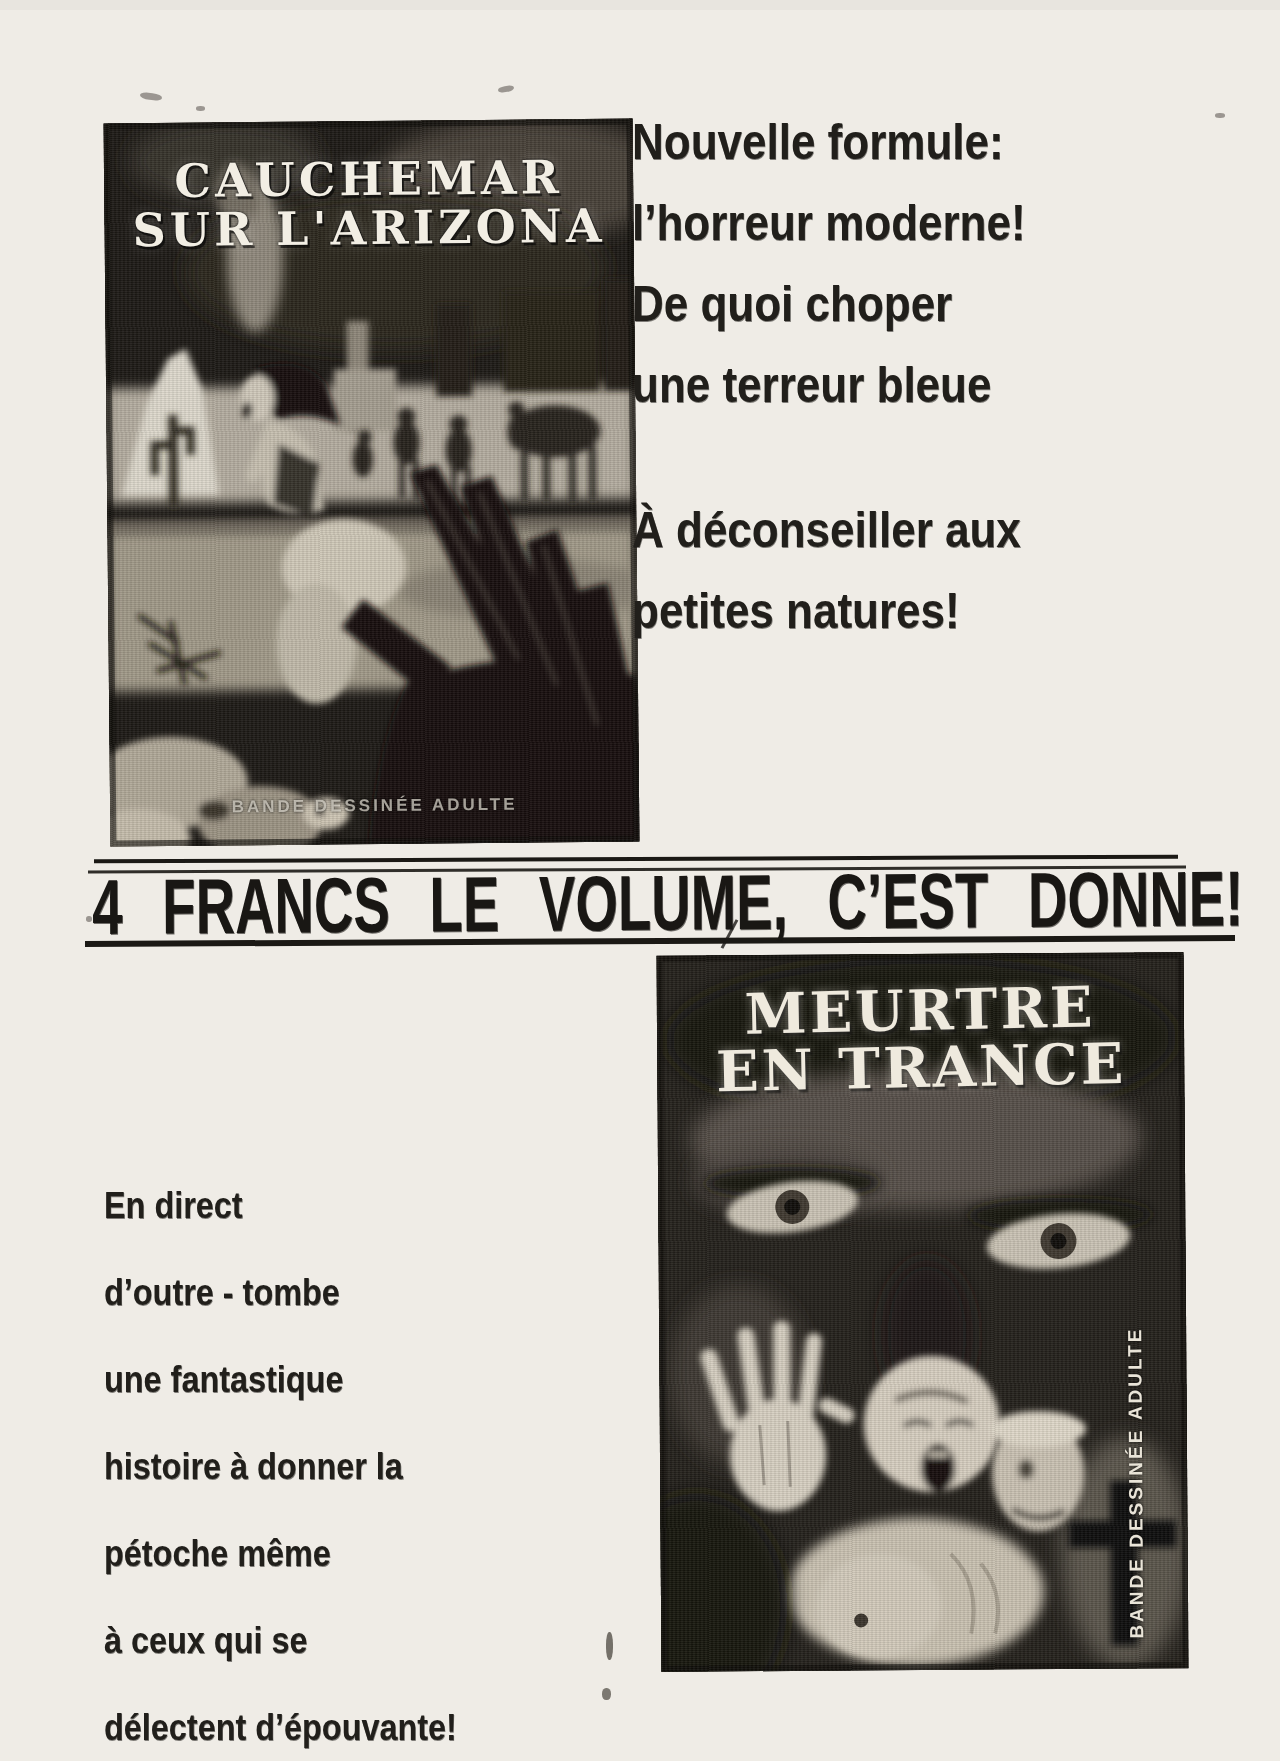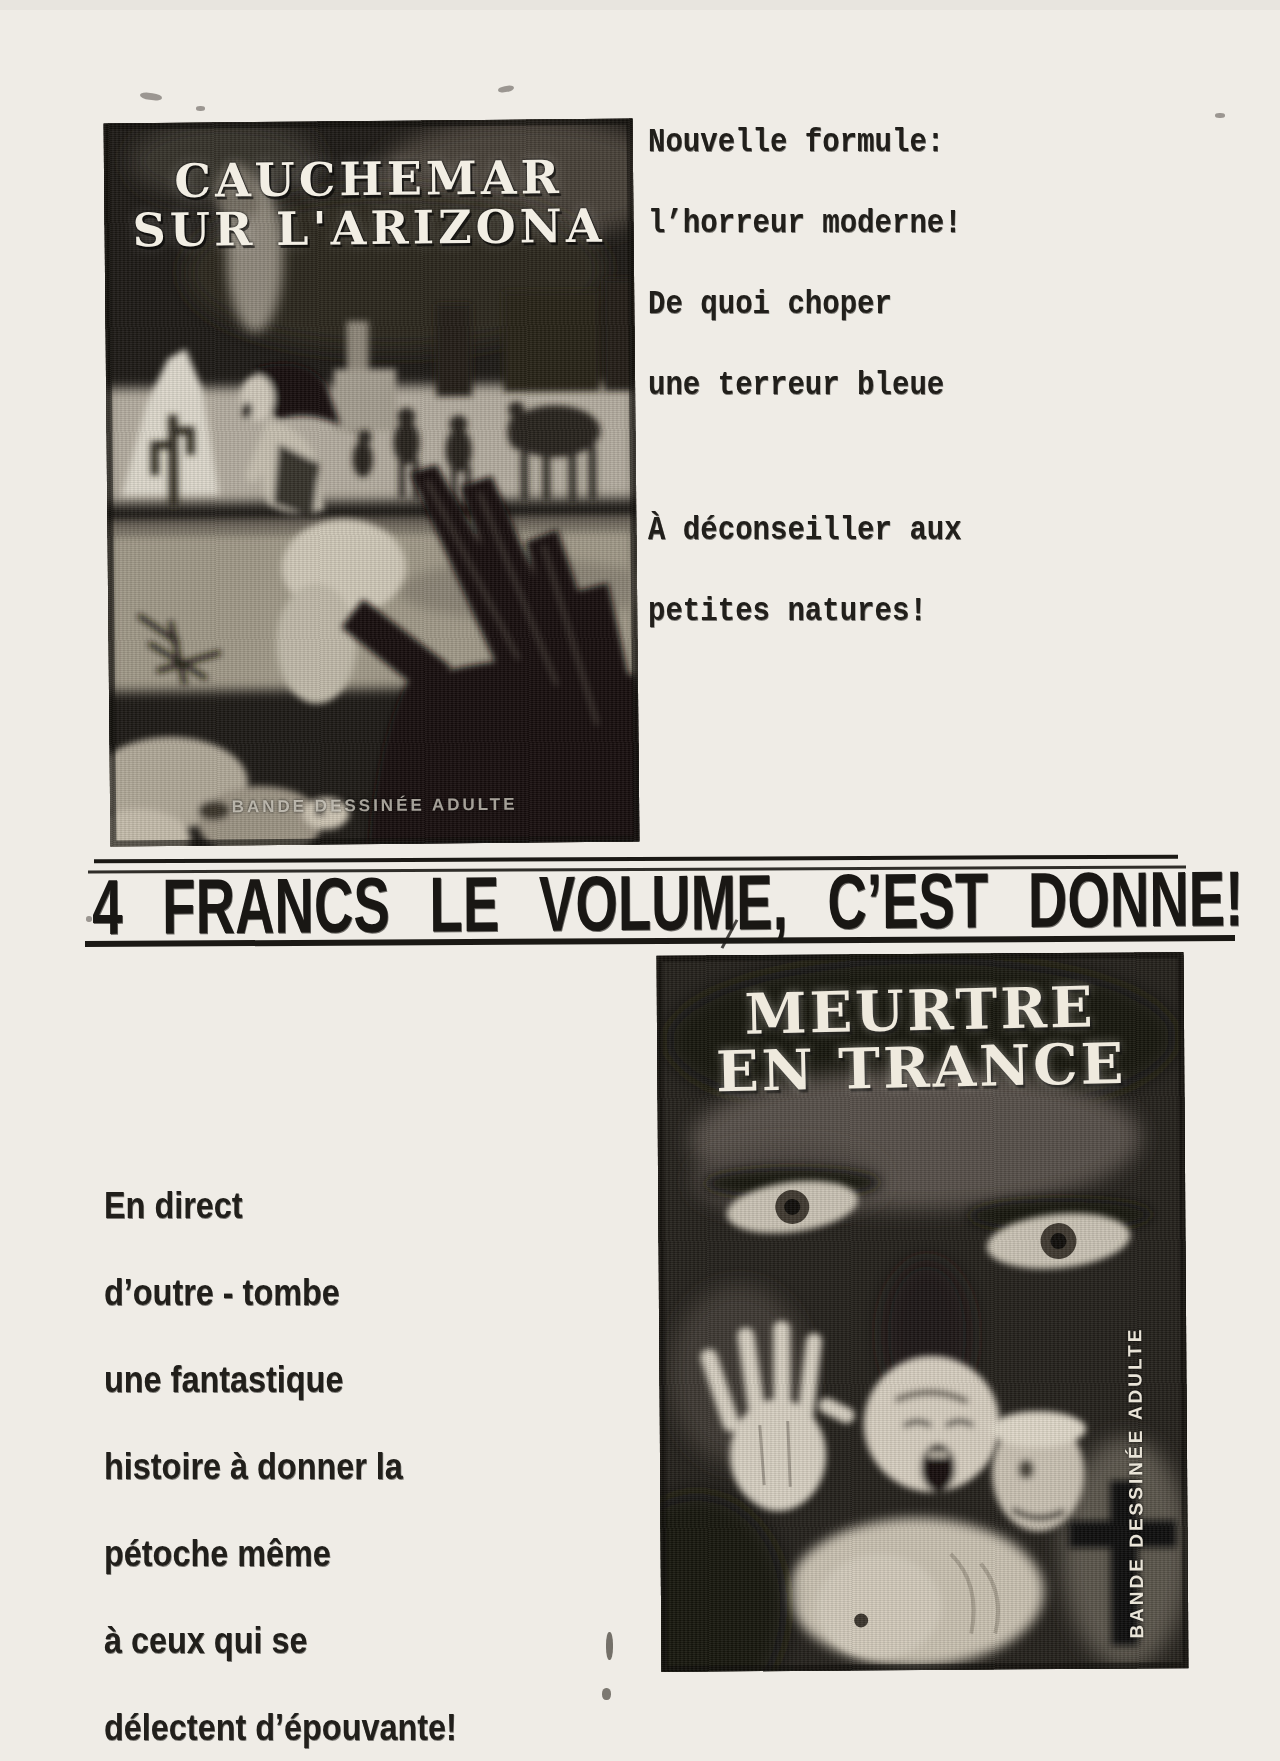"Nouvelle formule:" .promo-top { font-family: Liberation Mono, monospace -> none; font-size: 33px -> 50px; left: 648px -> 632px }
